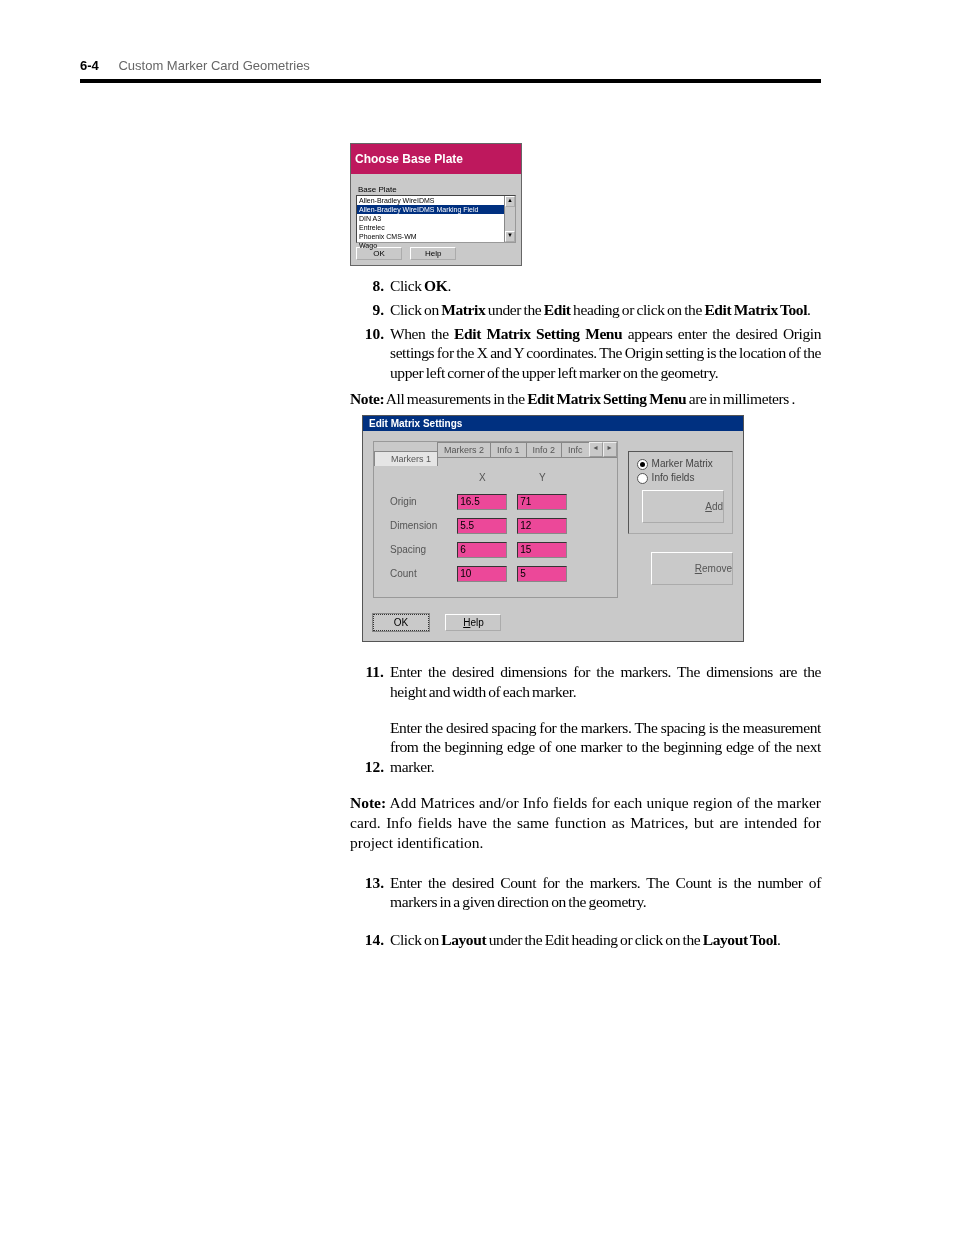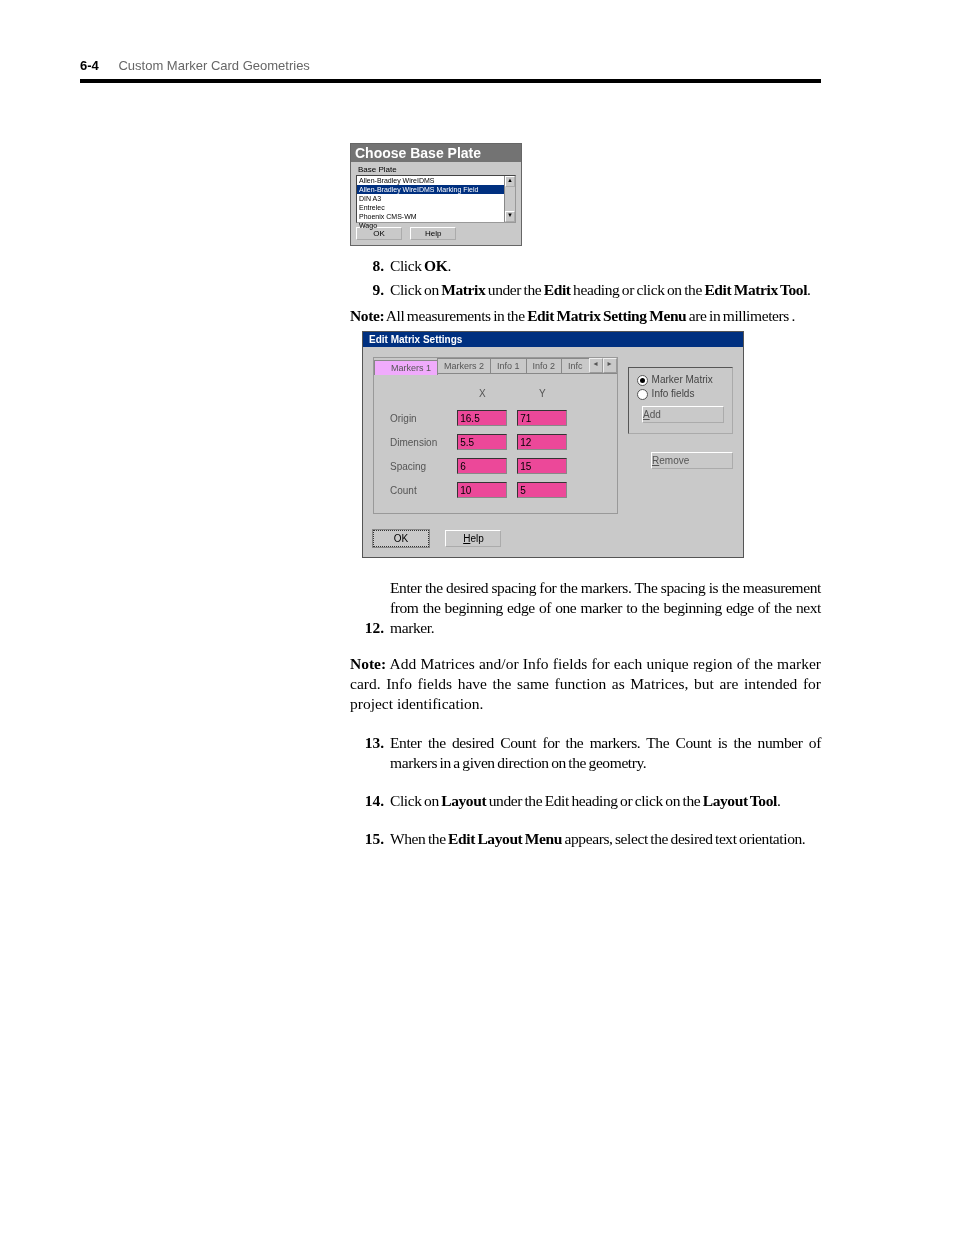"Choose Base Plate" .dlg1 .title { background: #737373 -> #be185d; font-size: 14px -> 12px; padding: 1px 4px -> 8px 4px }
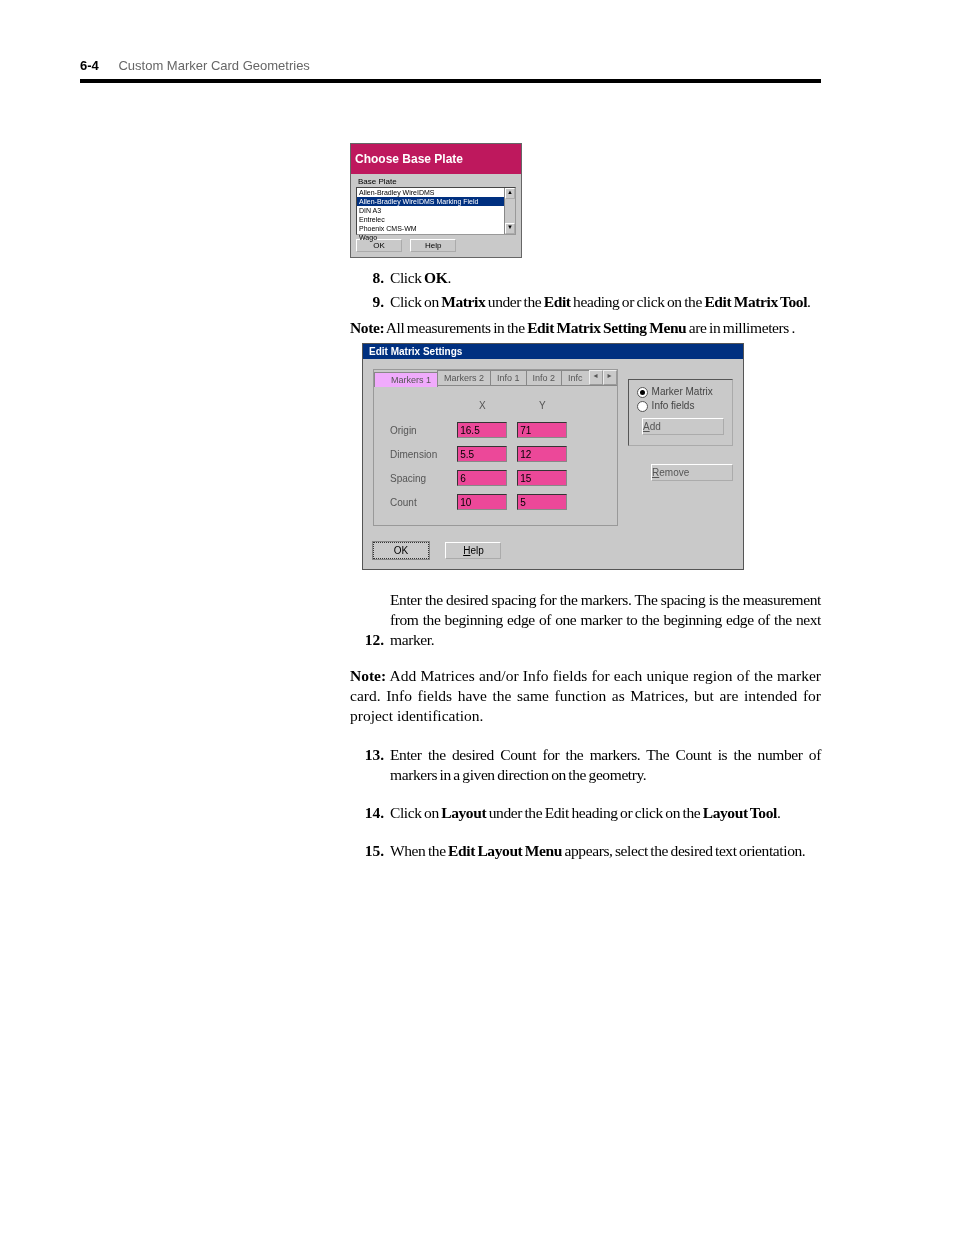"Base Plate" .dlg1 .body { margin-top: none -> 8px }
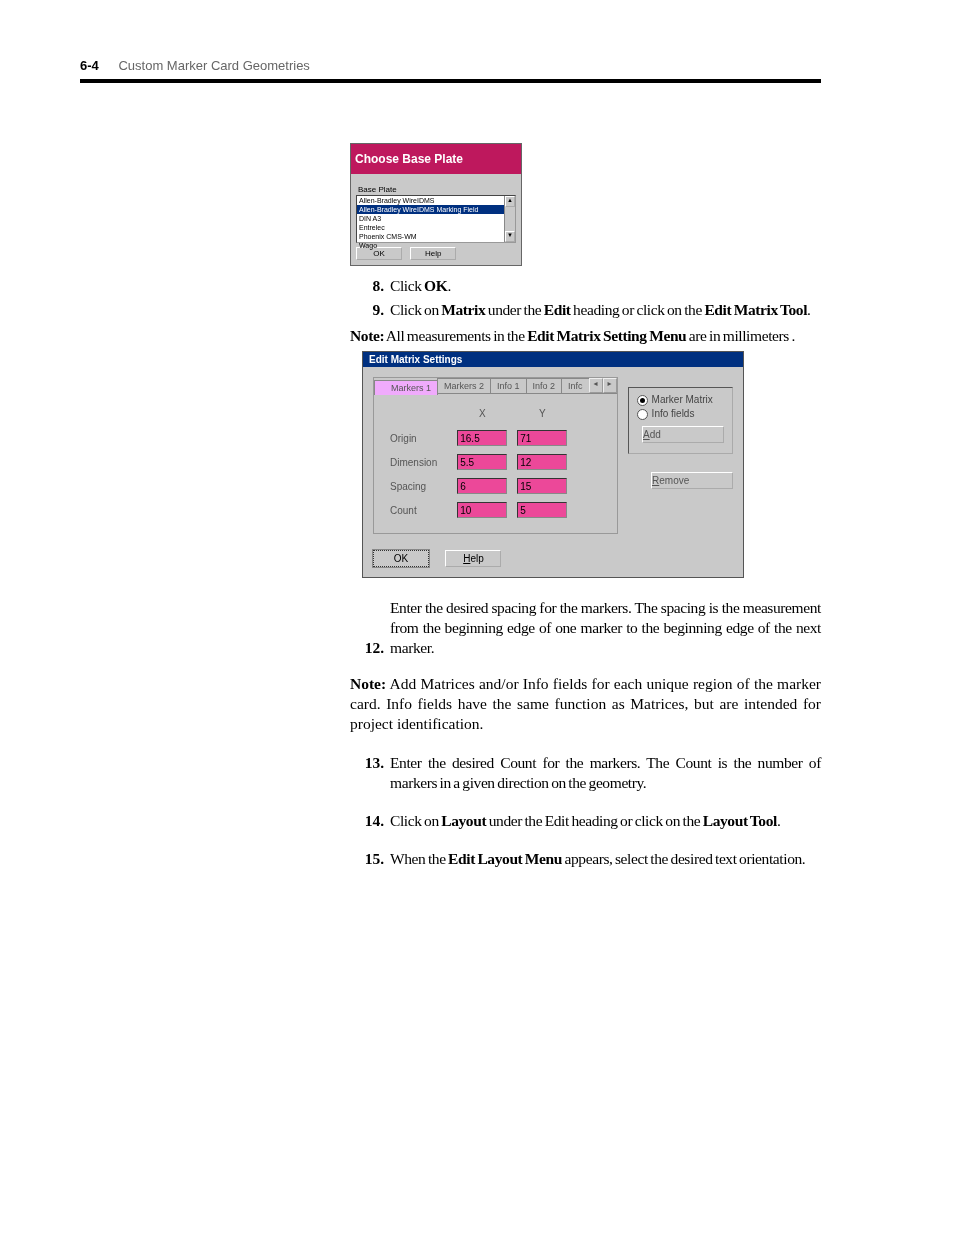"10." li { html: none -> <li> <span>10.</span> <span>When the <b>Edit Matrix Setting Menu</b> appears enter the desired Origin settings for the X and Y coordinates. The Origin setting is the location of the upper left corner of the upper left marker on the geometry.</span> </li> }
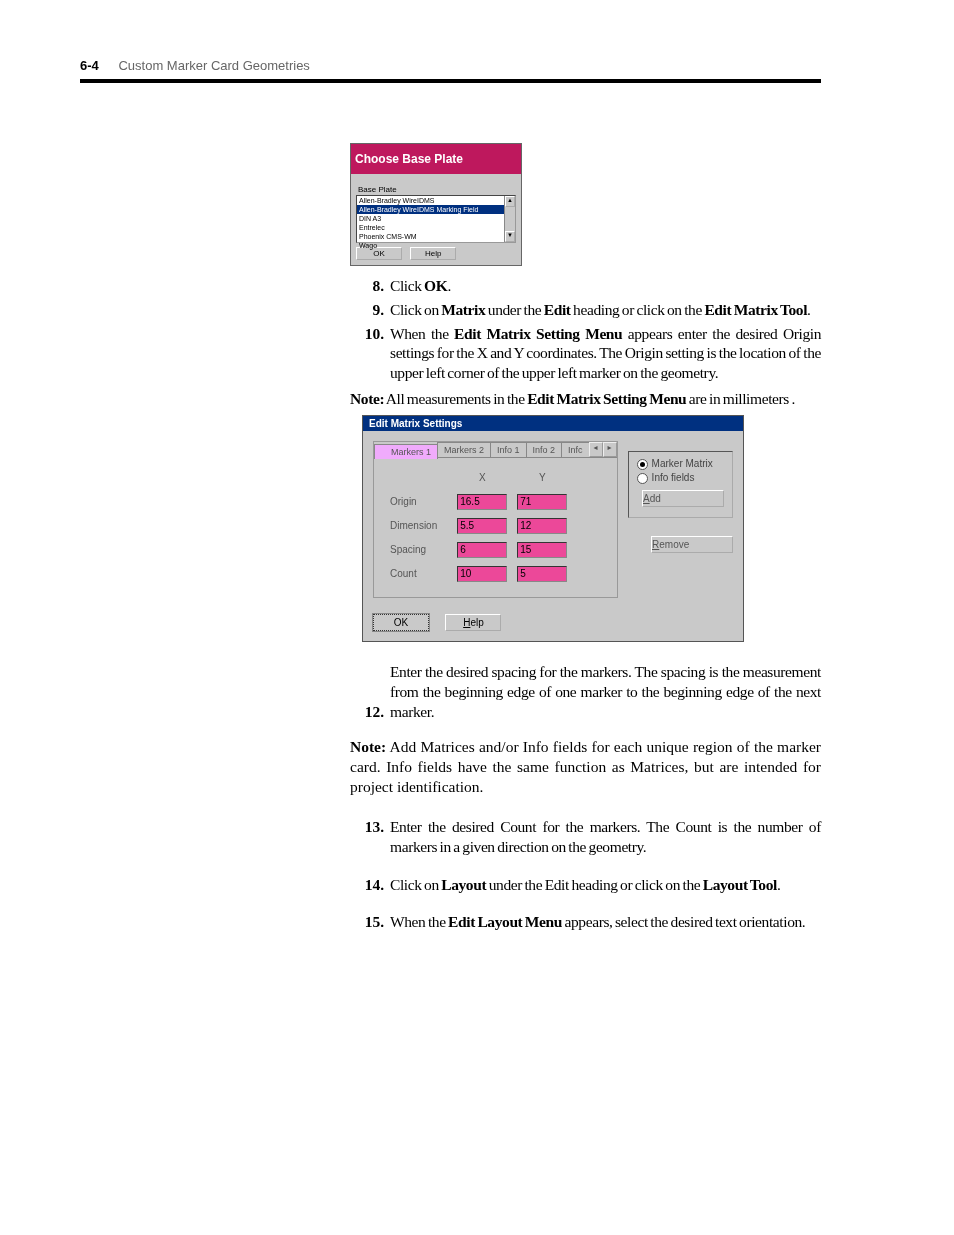"Markers 1" .tab.active { background: #f0abfc -> #e5e5e5; top: 2px -> 9px }
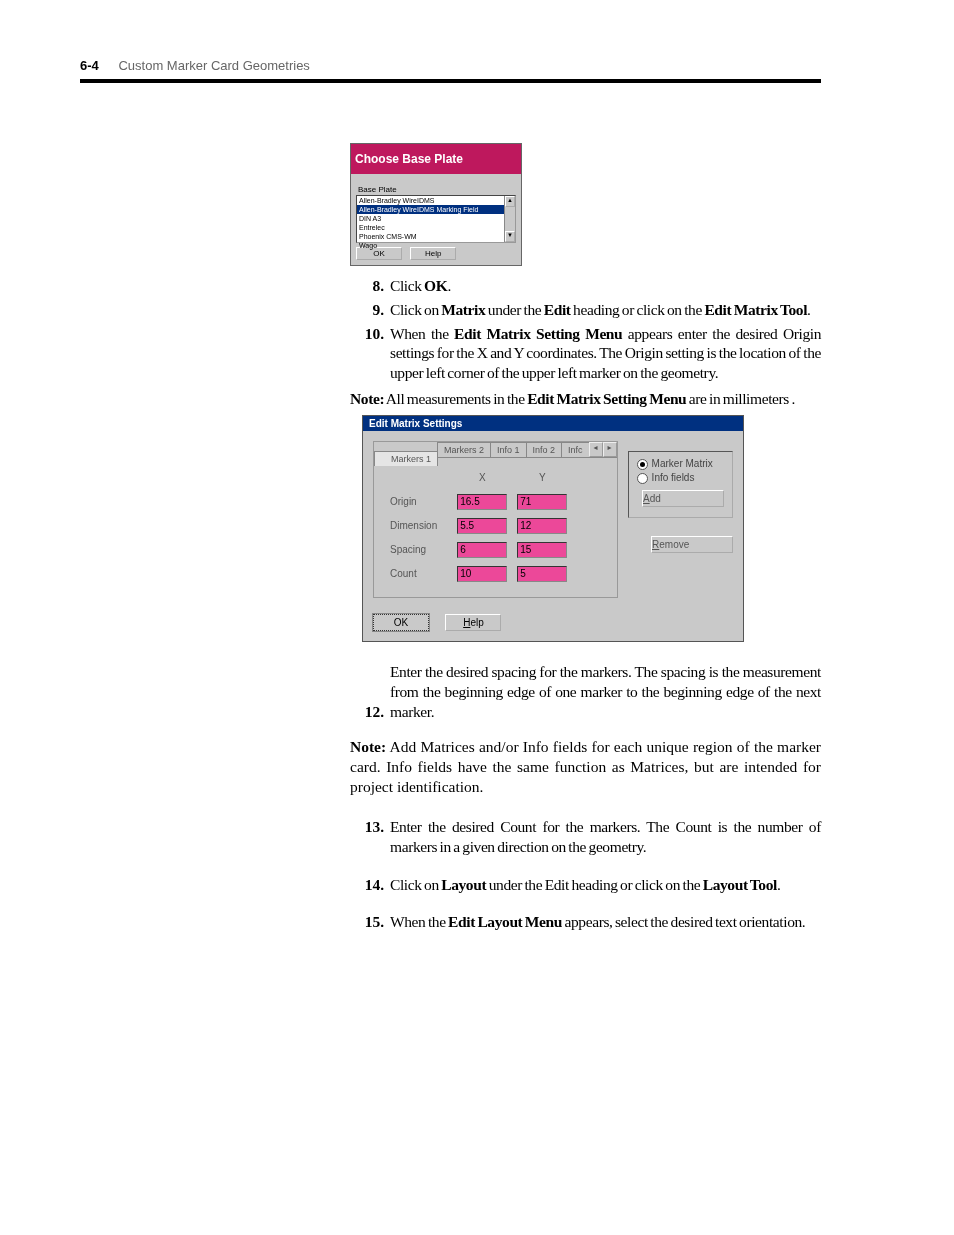"Add" .dlg2 .btn2 { padding: 2px 0 -> 10px 0; text-align: left -> right }
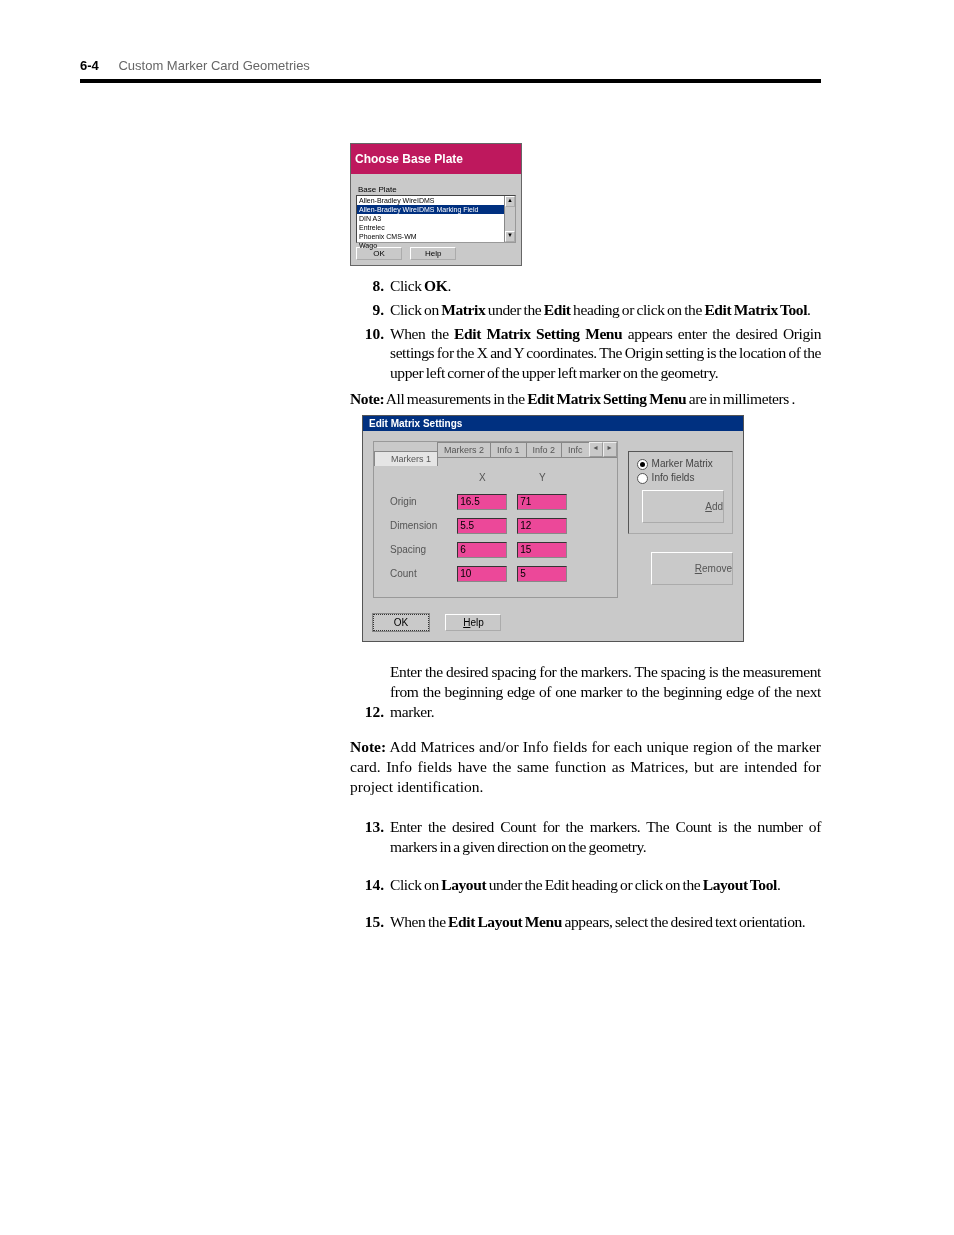"11." li { html: none -> <li> <span>11.</span> <span>Enter the desired dimensions for the markers. The dimensions are the height and width of each marker.</span> </li> }
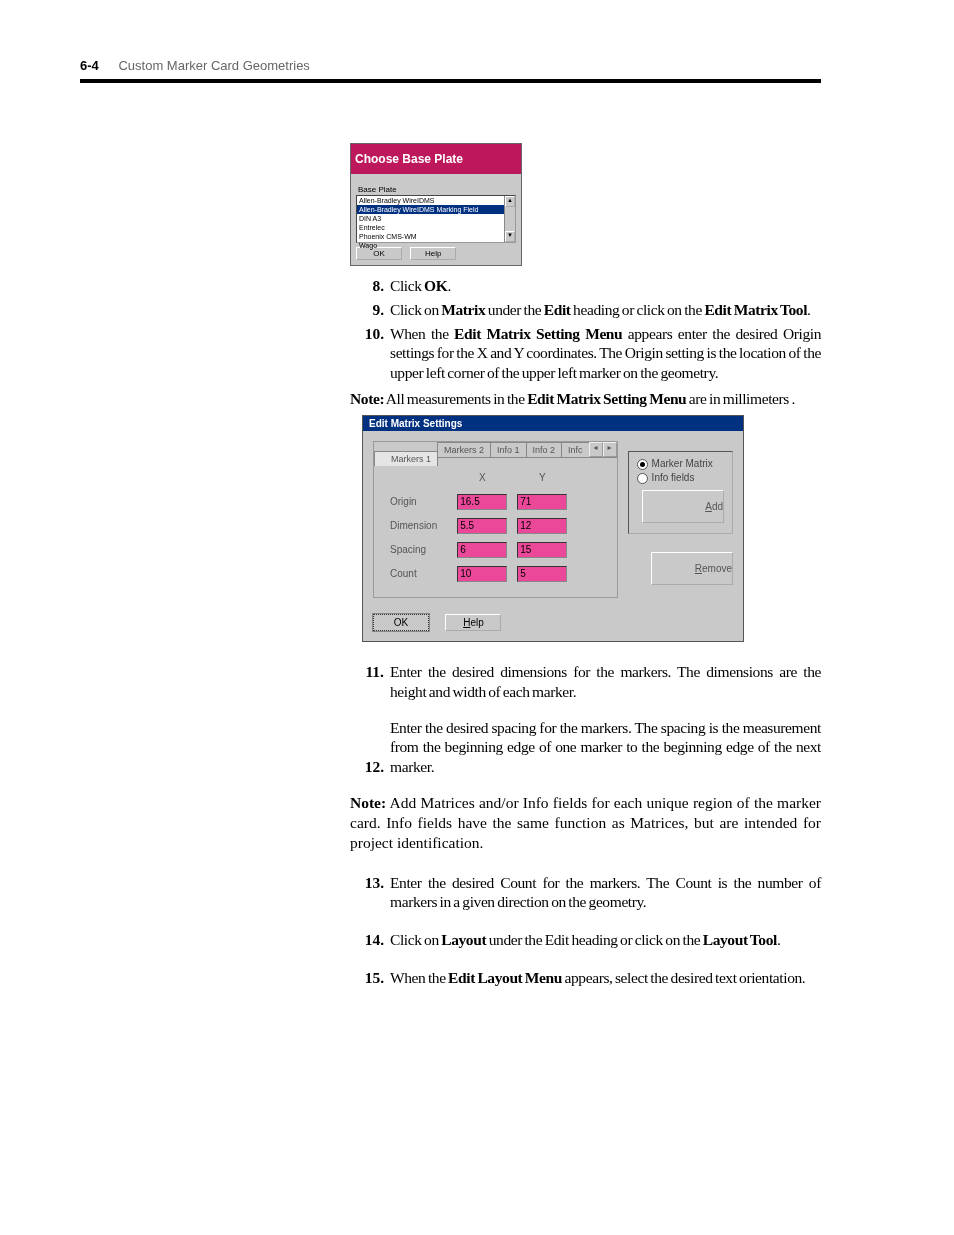"15." li { html: <li> <span>15.</span> <span>When the <b>Edit Layout Menu</b> appears, select the desired text orientation.</span> </li> -> none }
